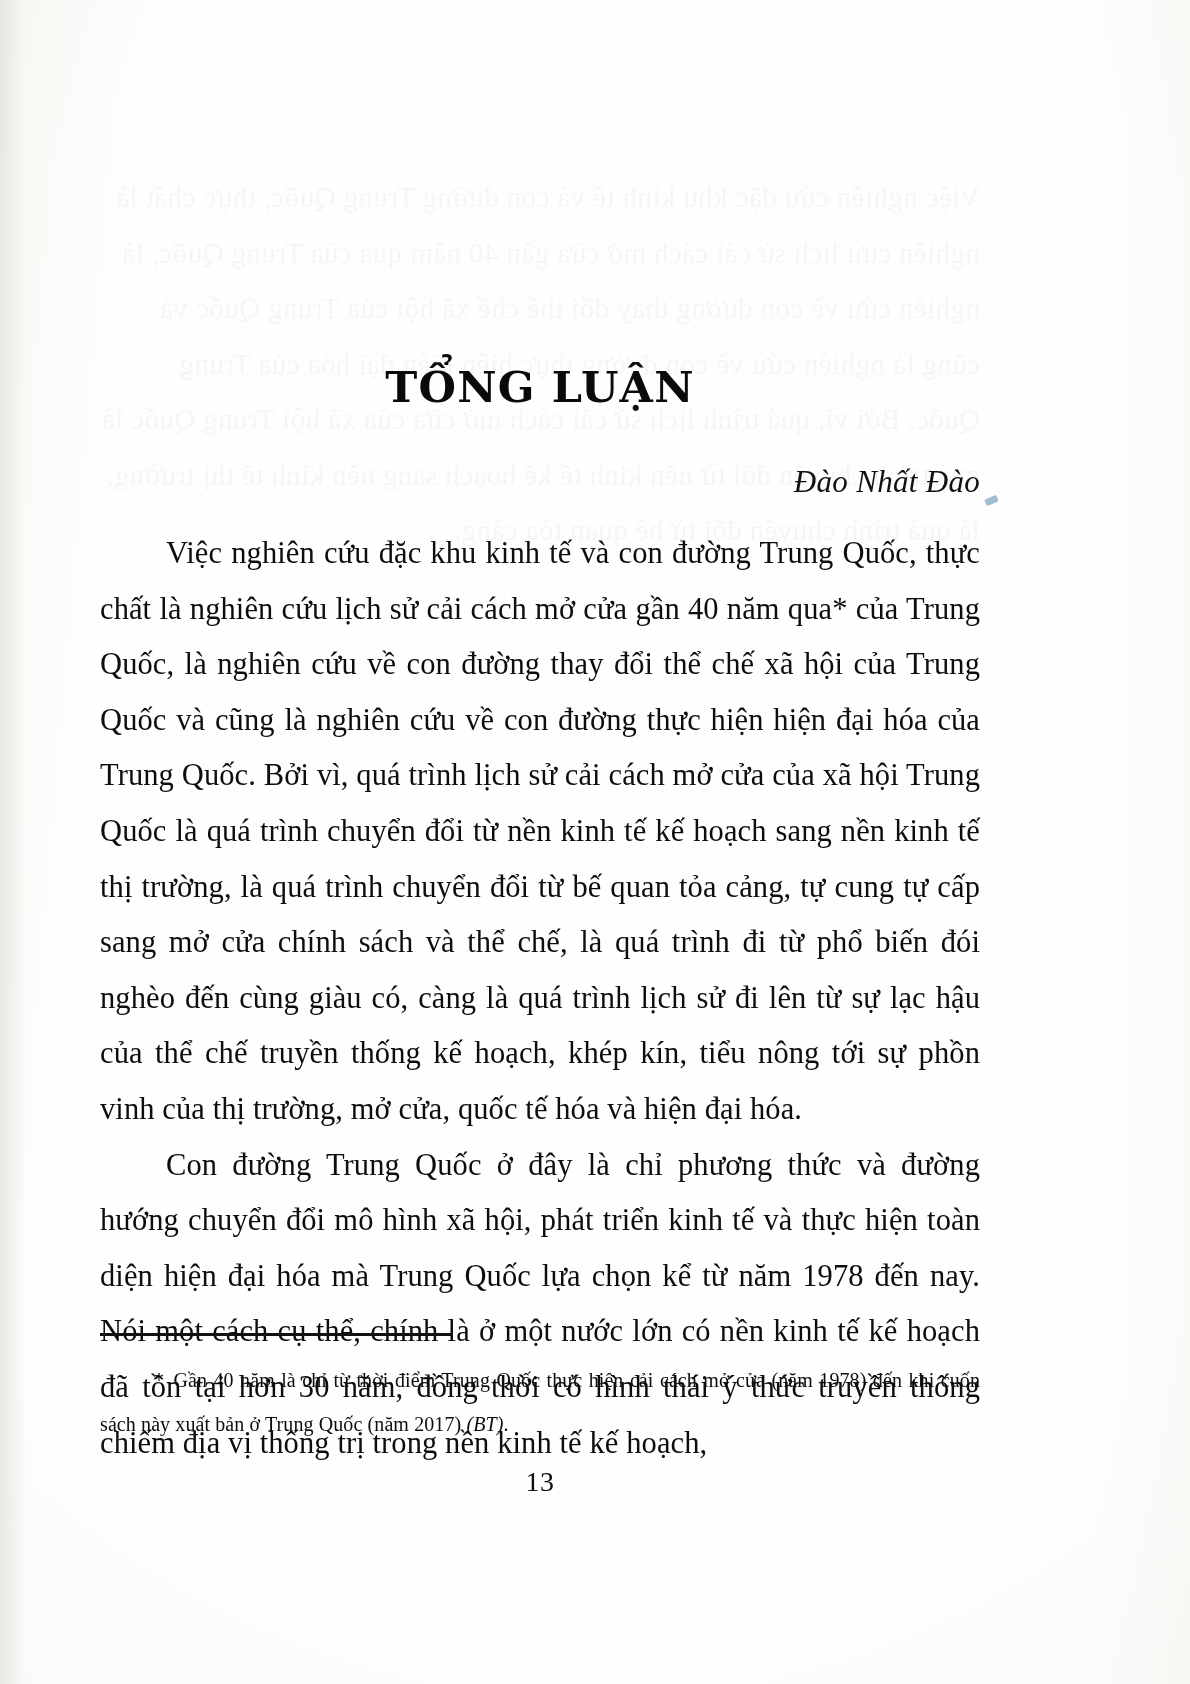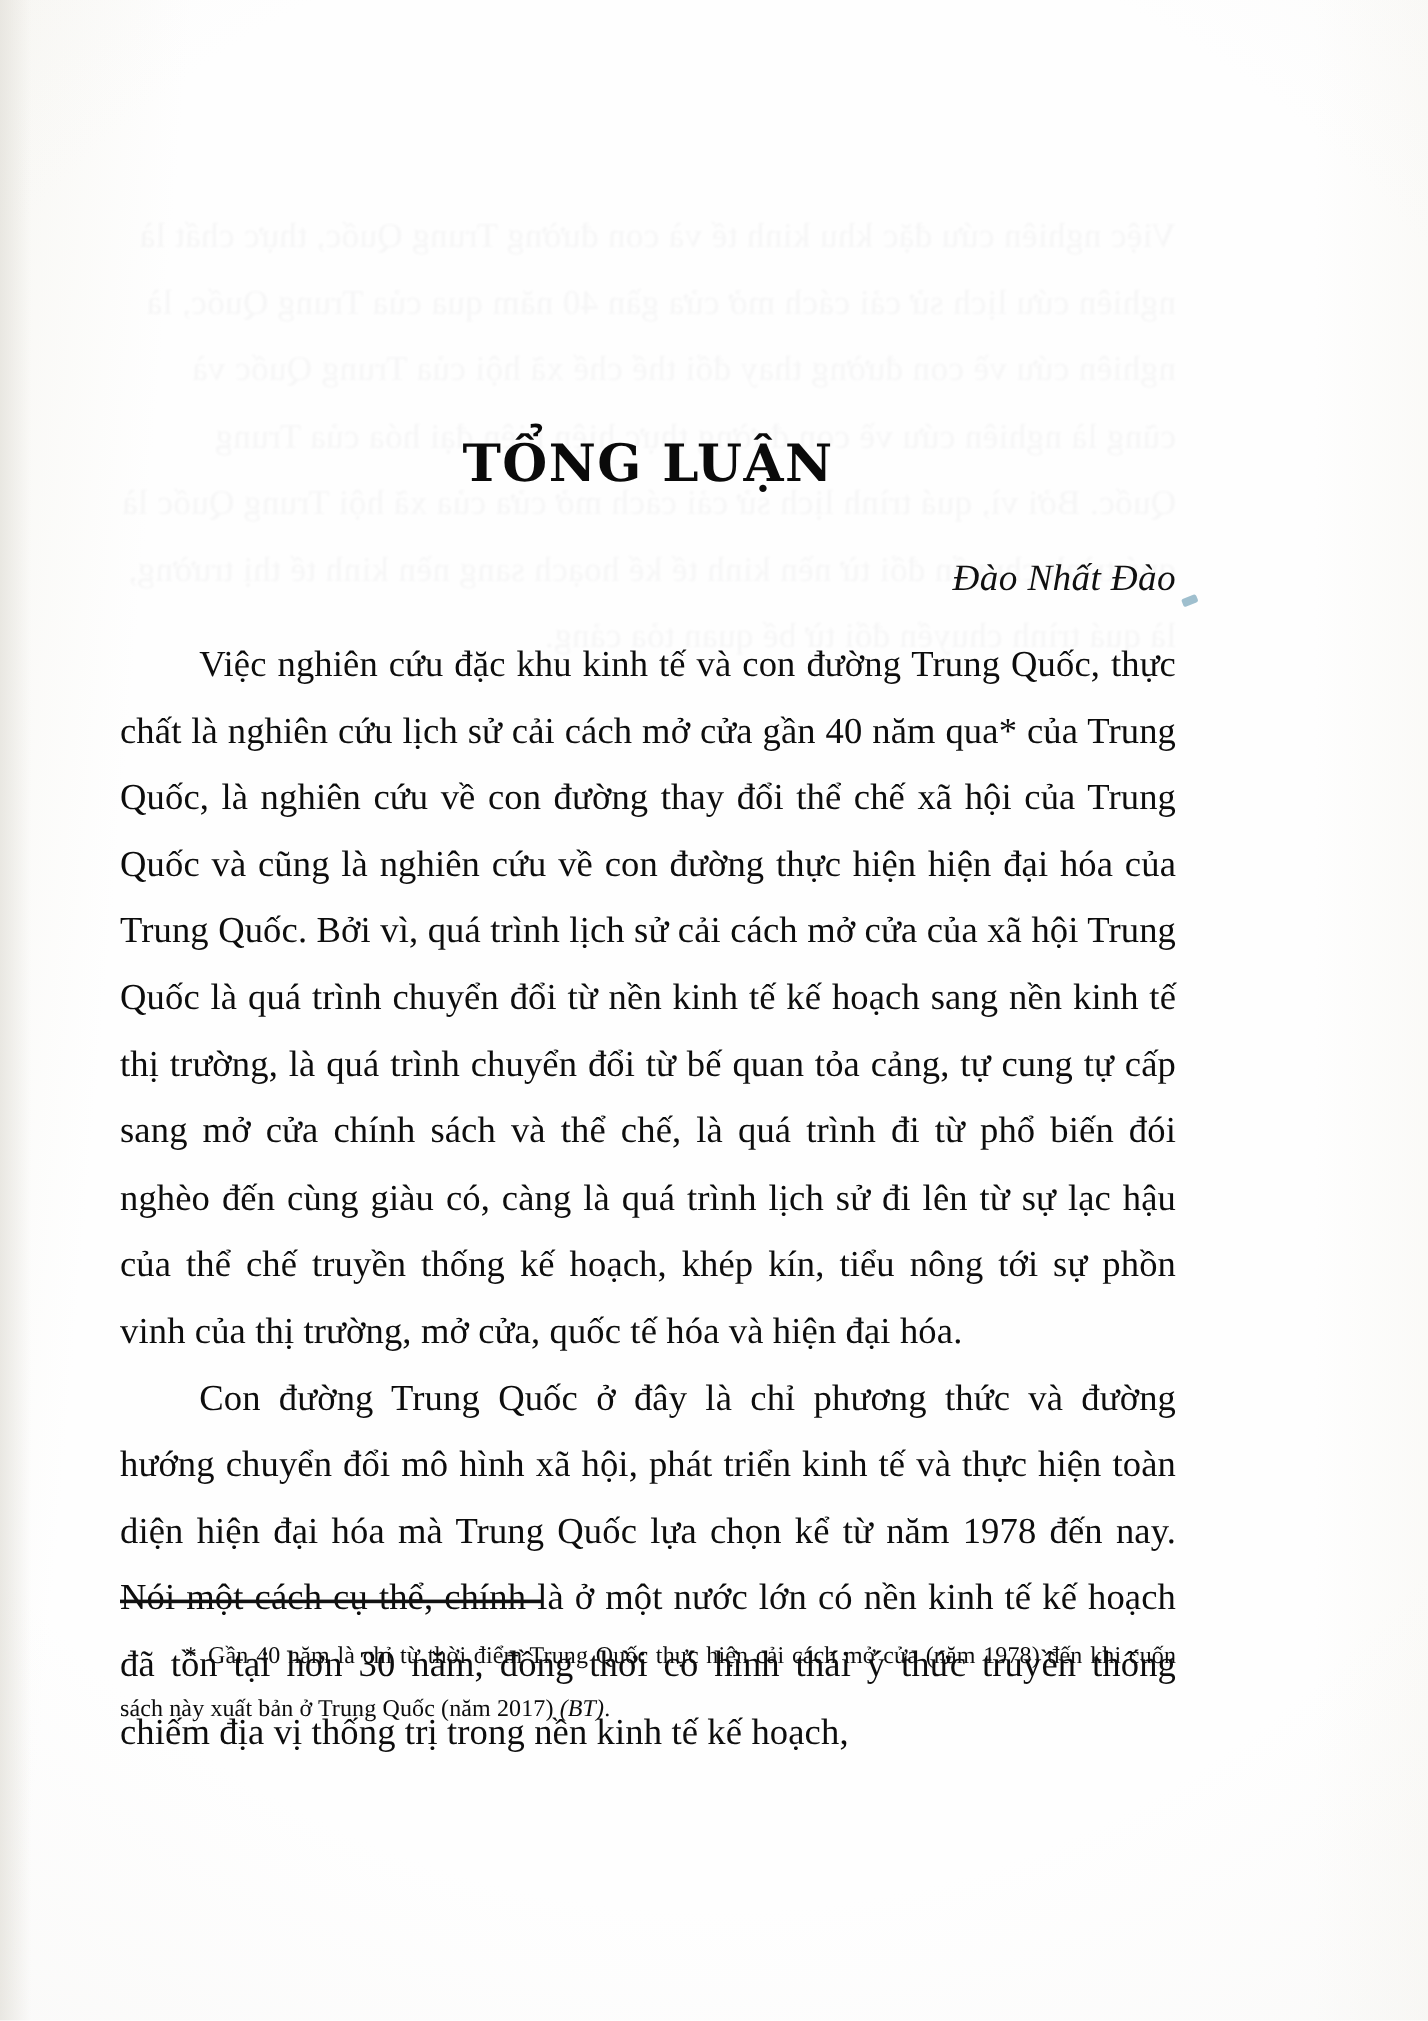"13" div.page-number { html: none -> <div>13</div> }
